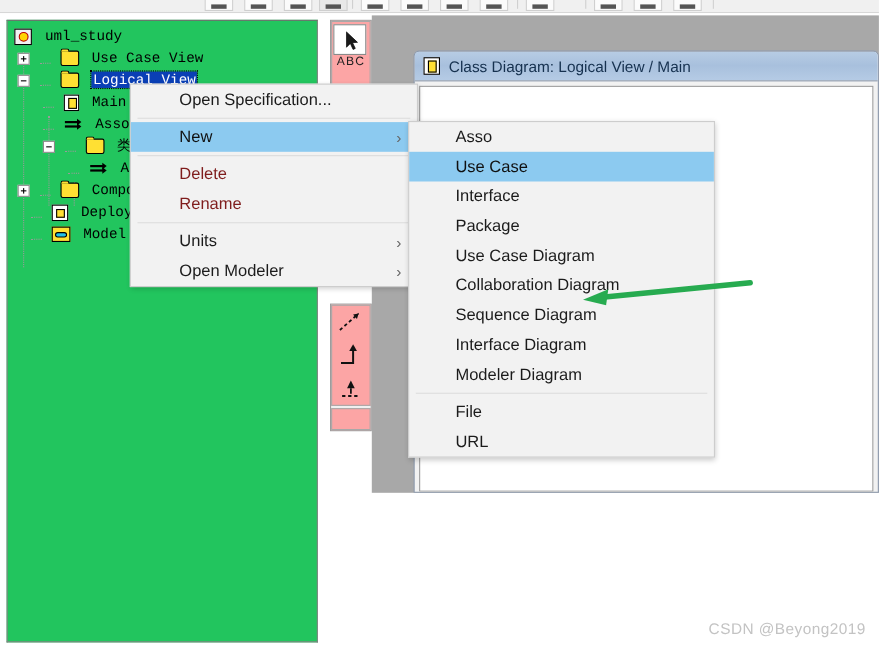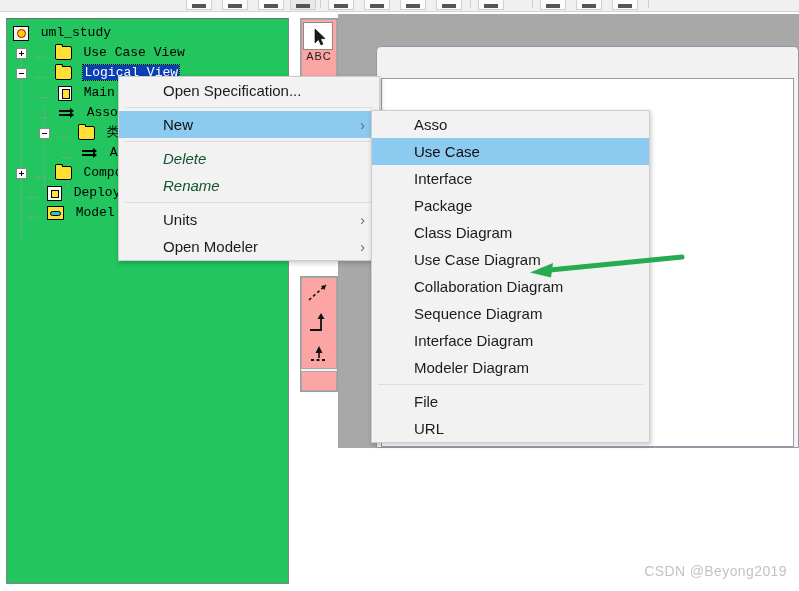"Class Diagram: Logical View /" div.diagram-title { html: none -> <div> <span></span> <span>Class Diagram: Logical View / Main</span> </div> }
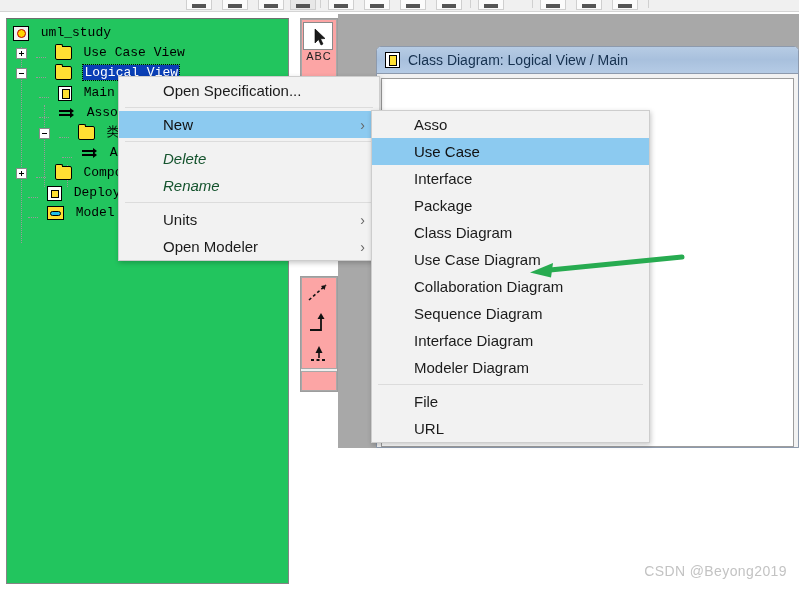"Delete" .ctx-item.disabled { color: #14532d -> #7f1d1d; font-style: italic -> none }
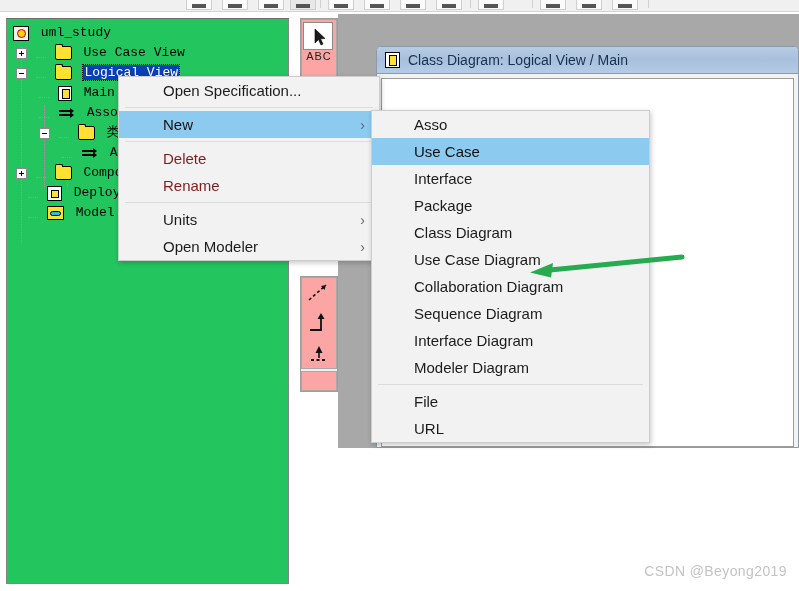"Class Diagram" div.ctx-item { html: <div> <span>Class Diagram</span> </div> -> none }
